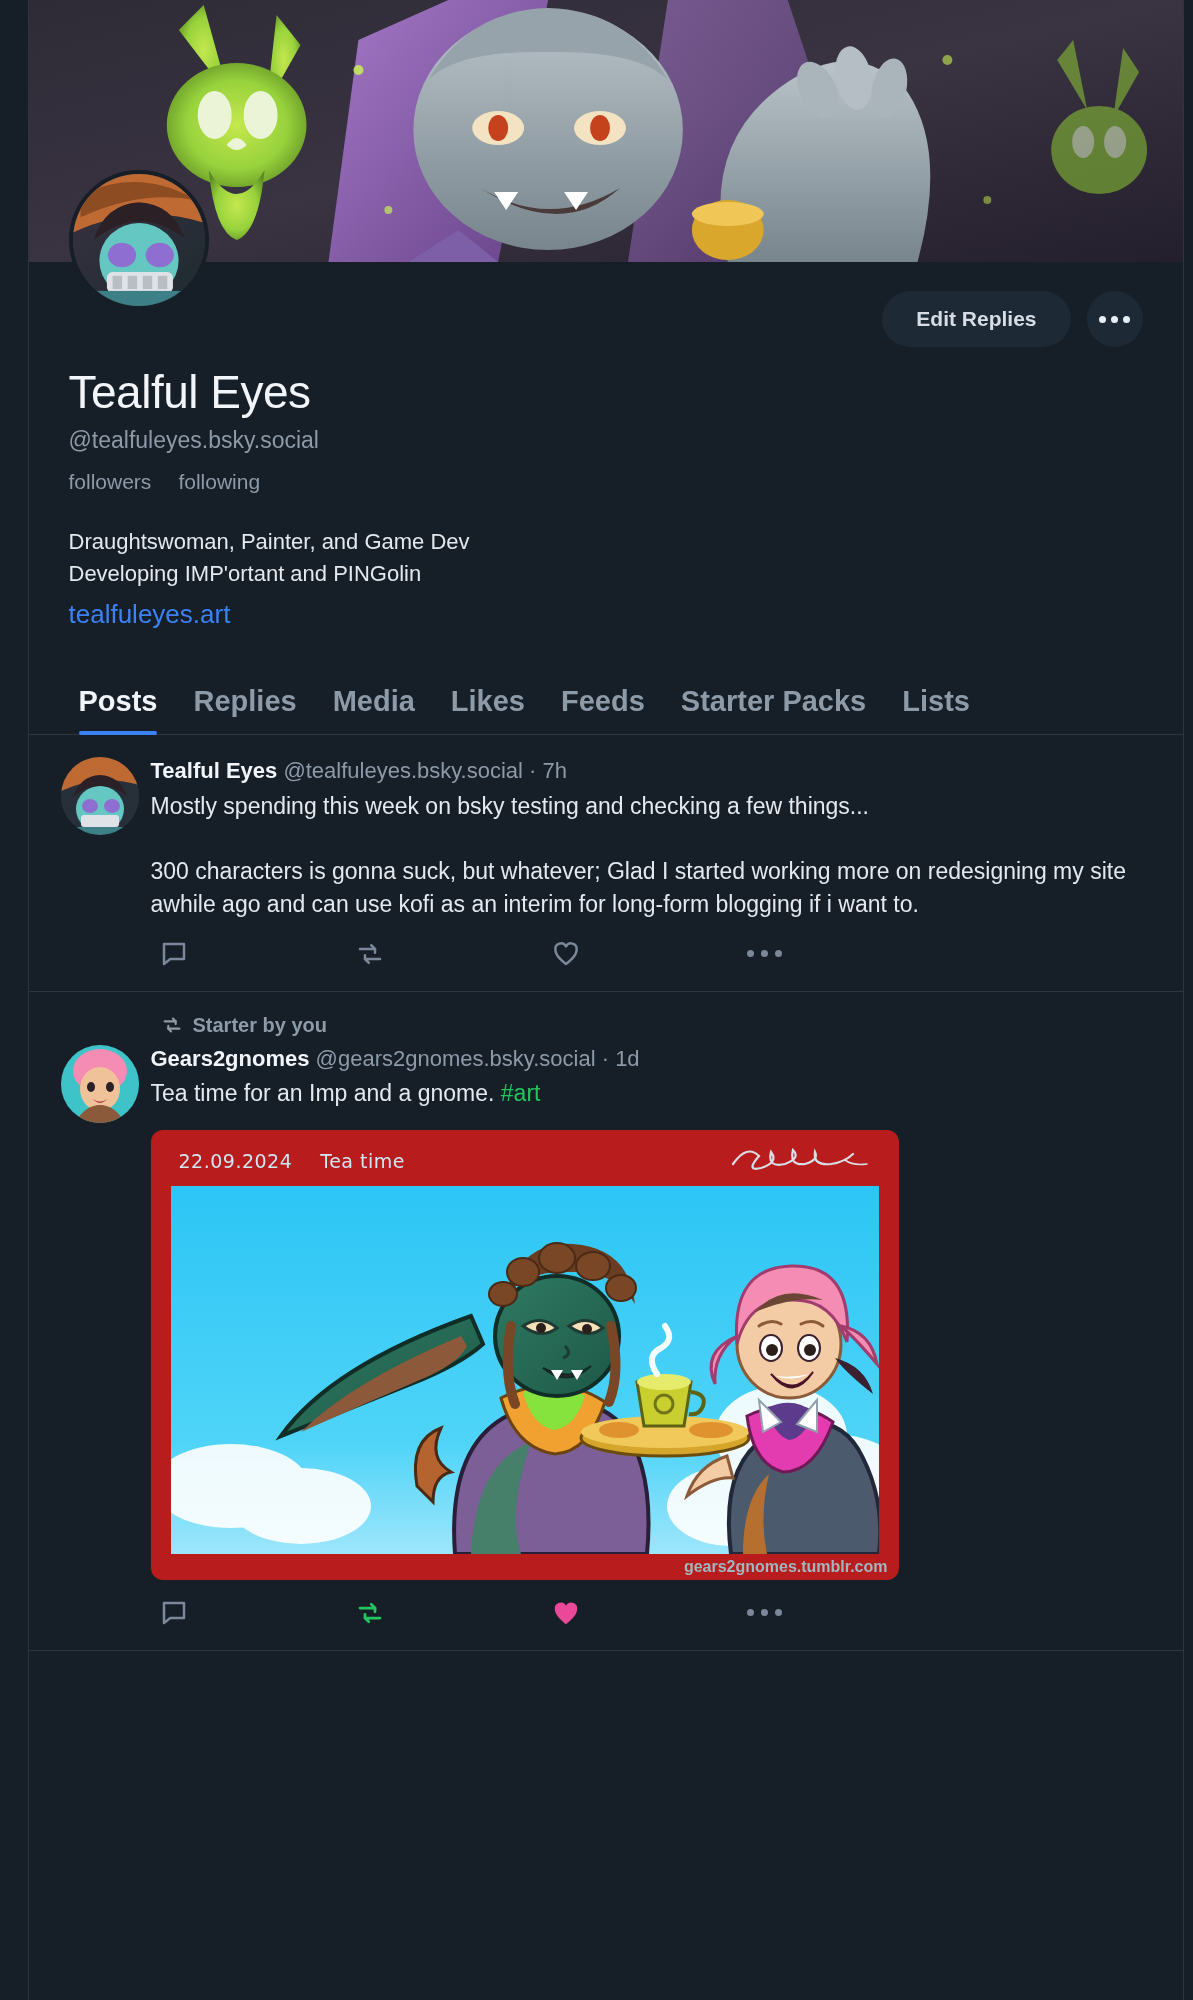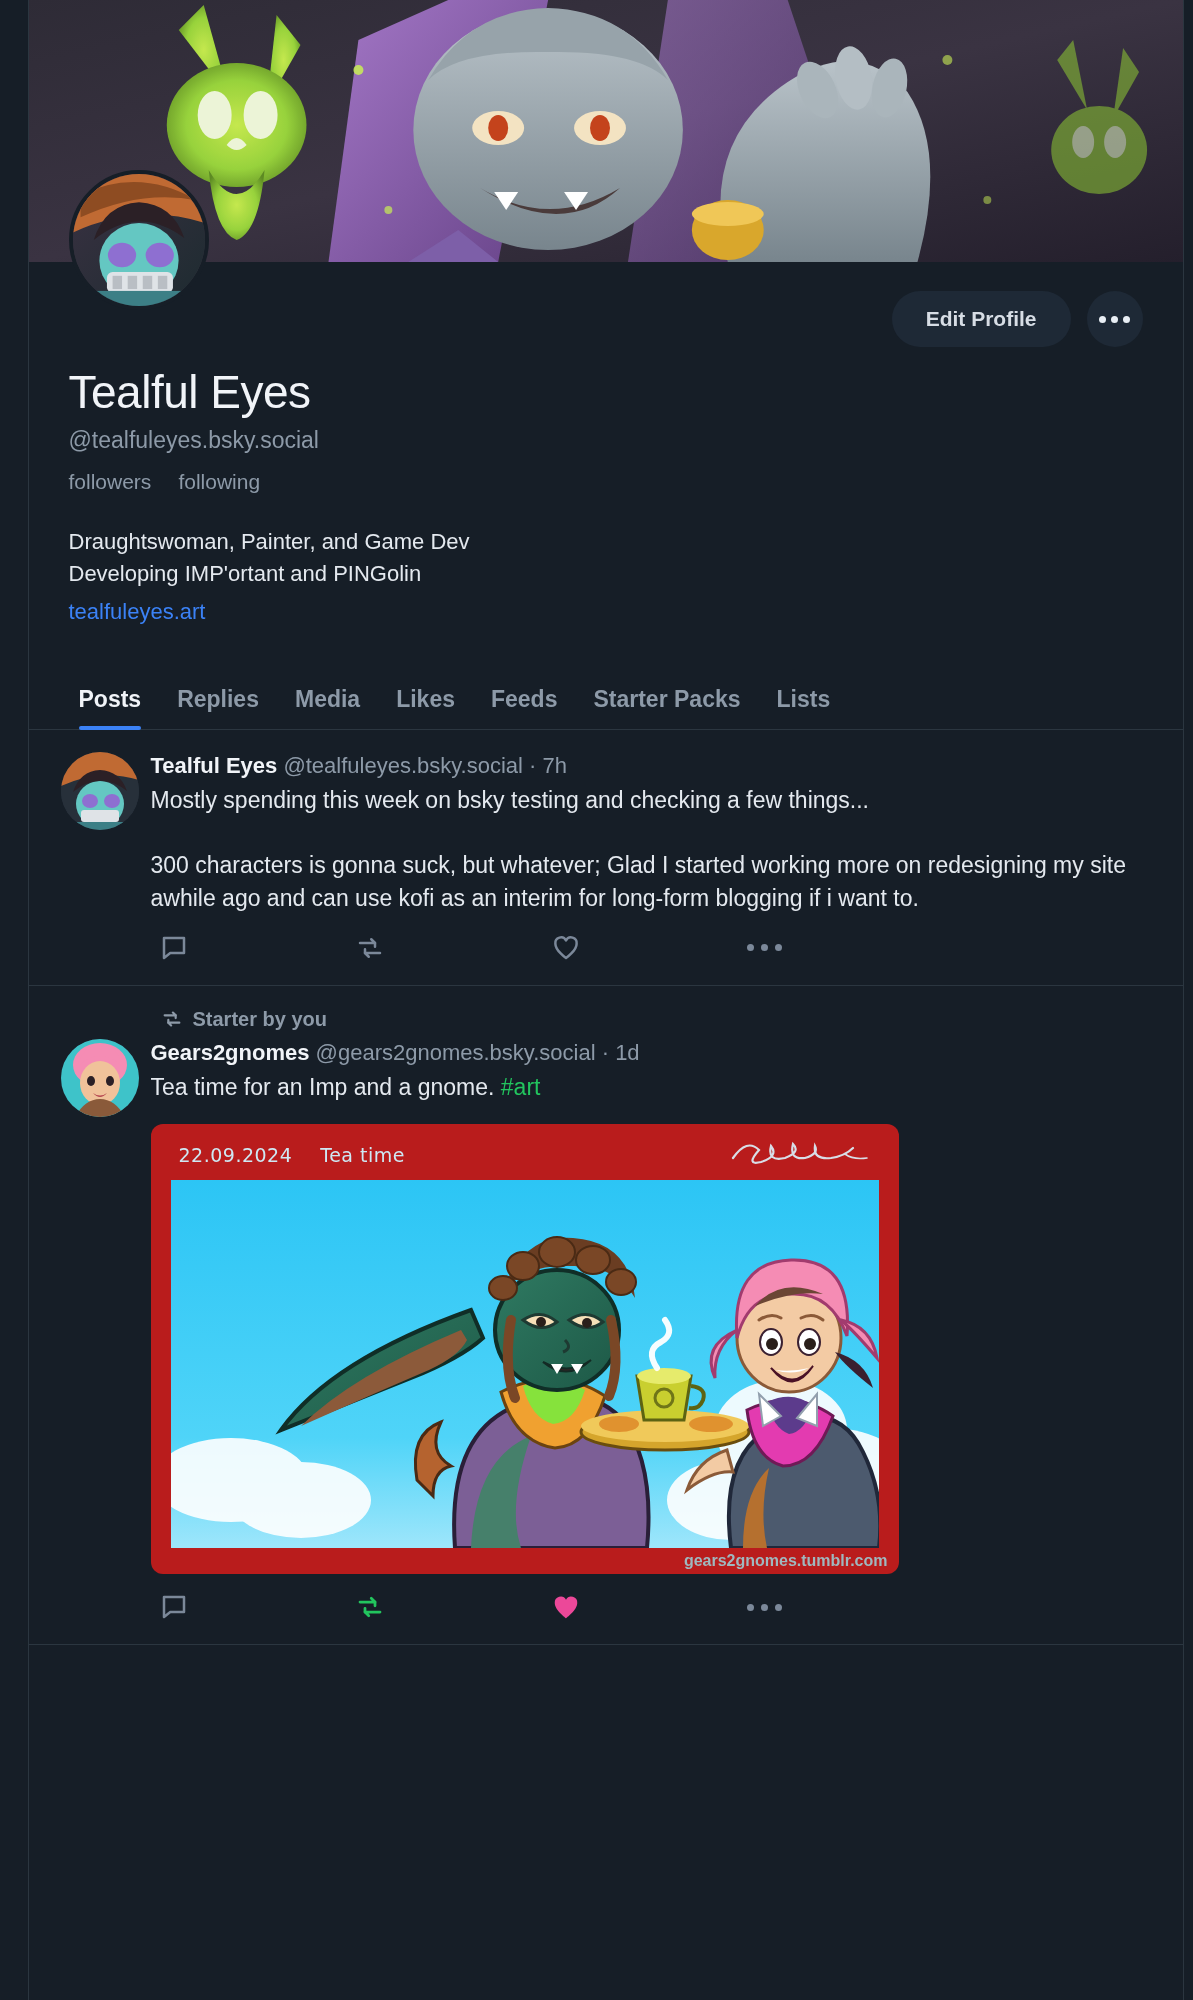"Edit Profile" button.btn-edit { text: Profile -> Replies }
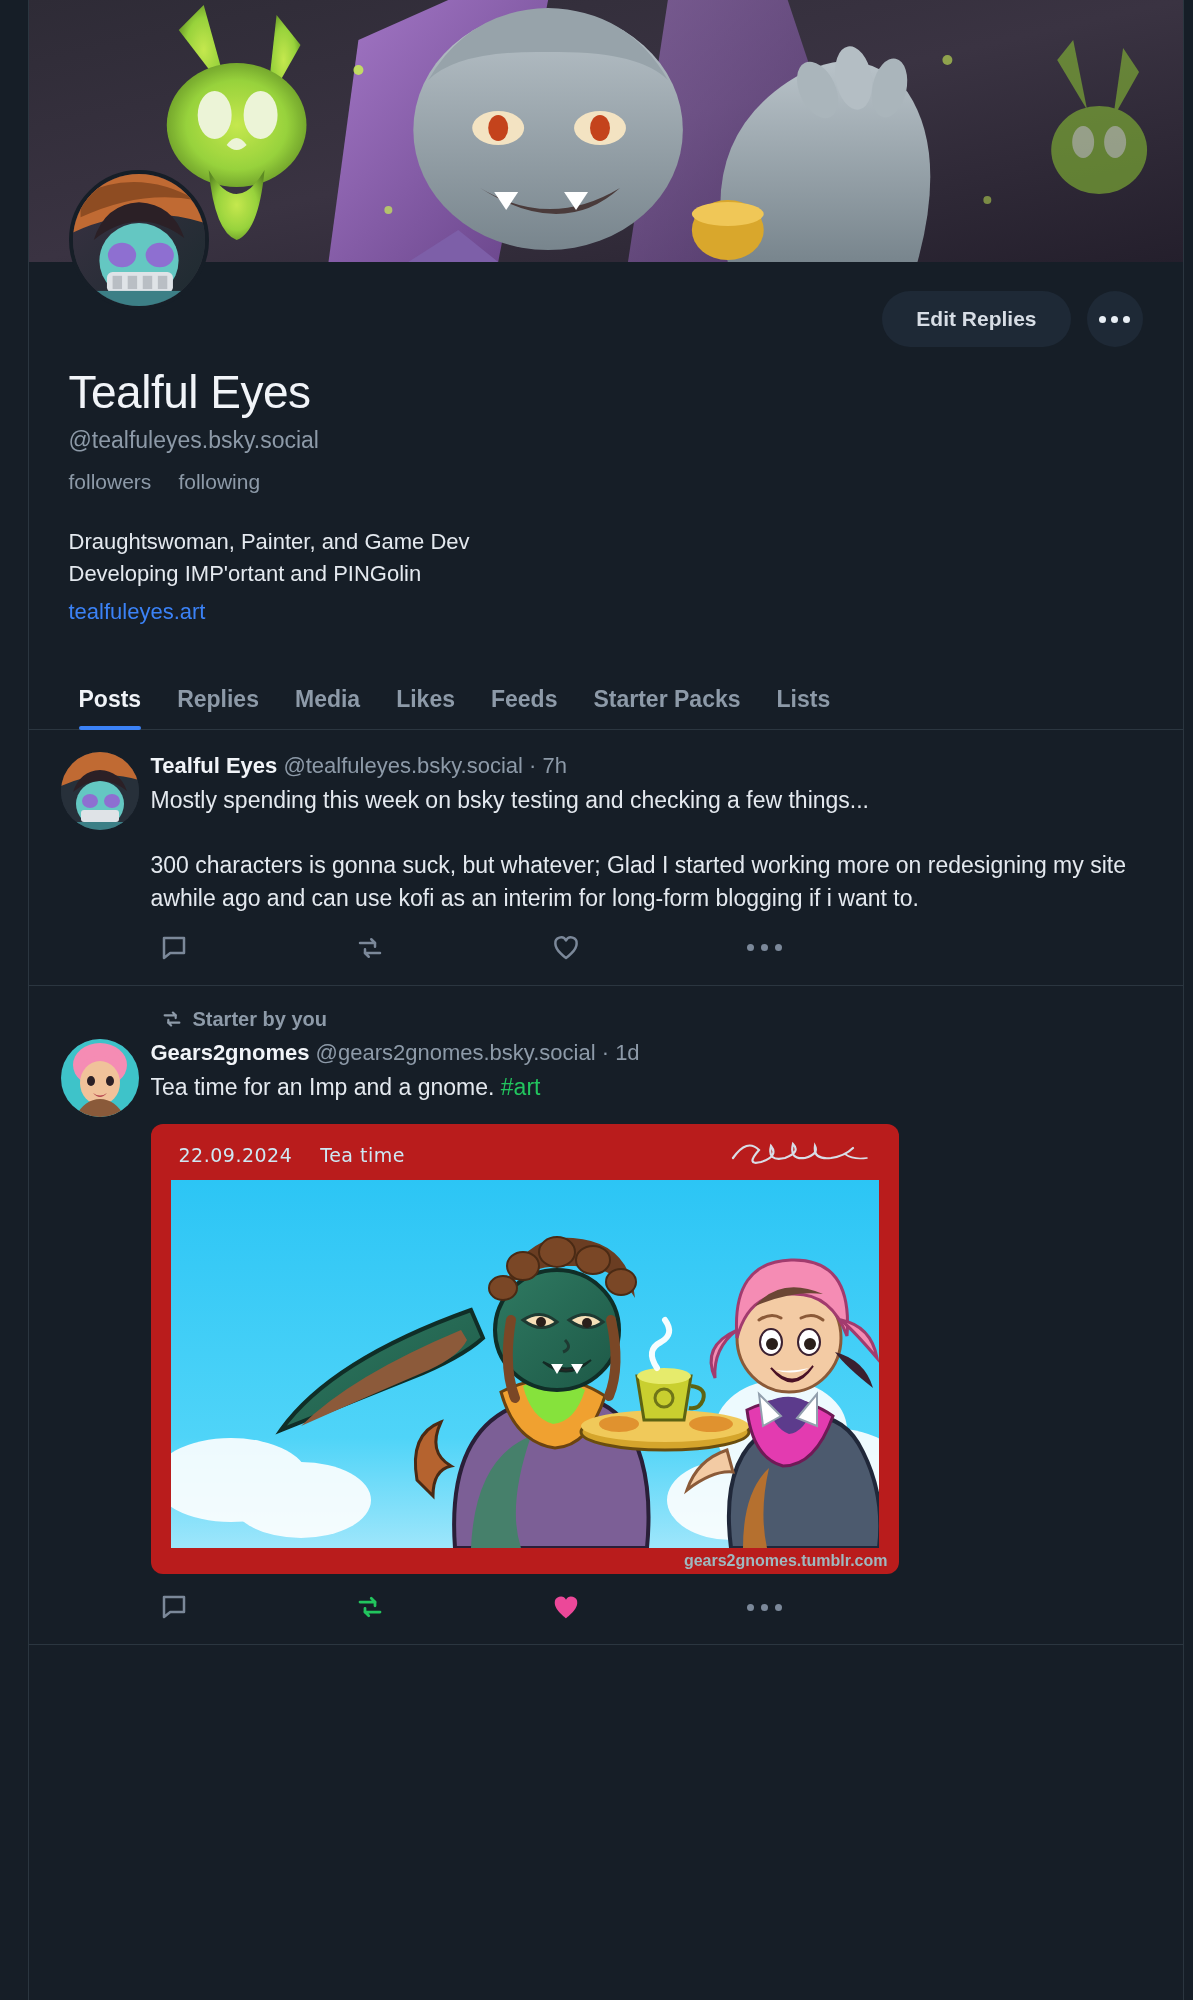"tealfuleyes.art" .bio-link { font-size: 22px -> 26px }
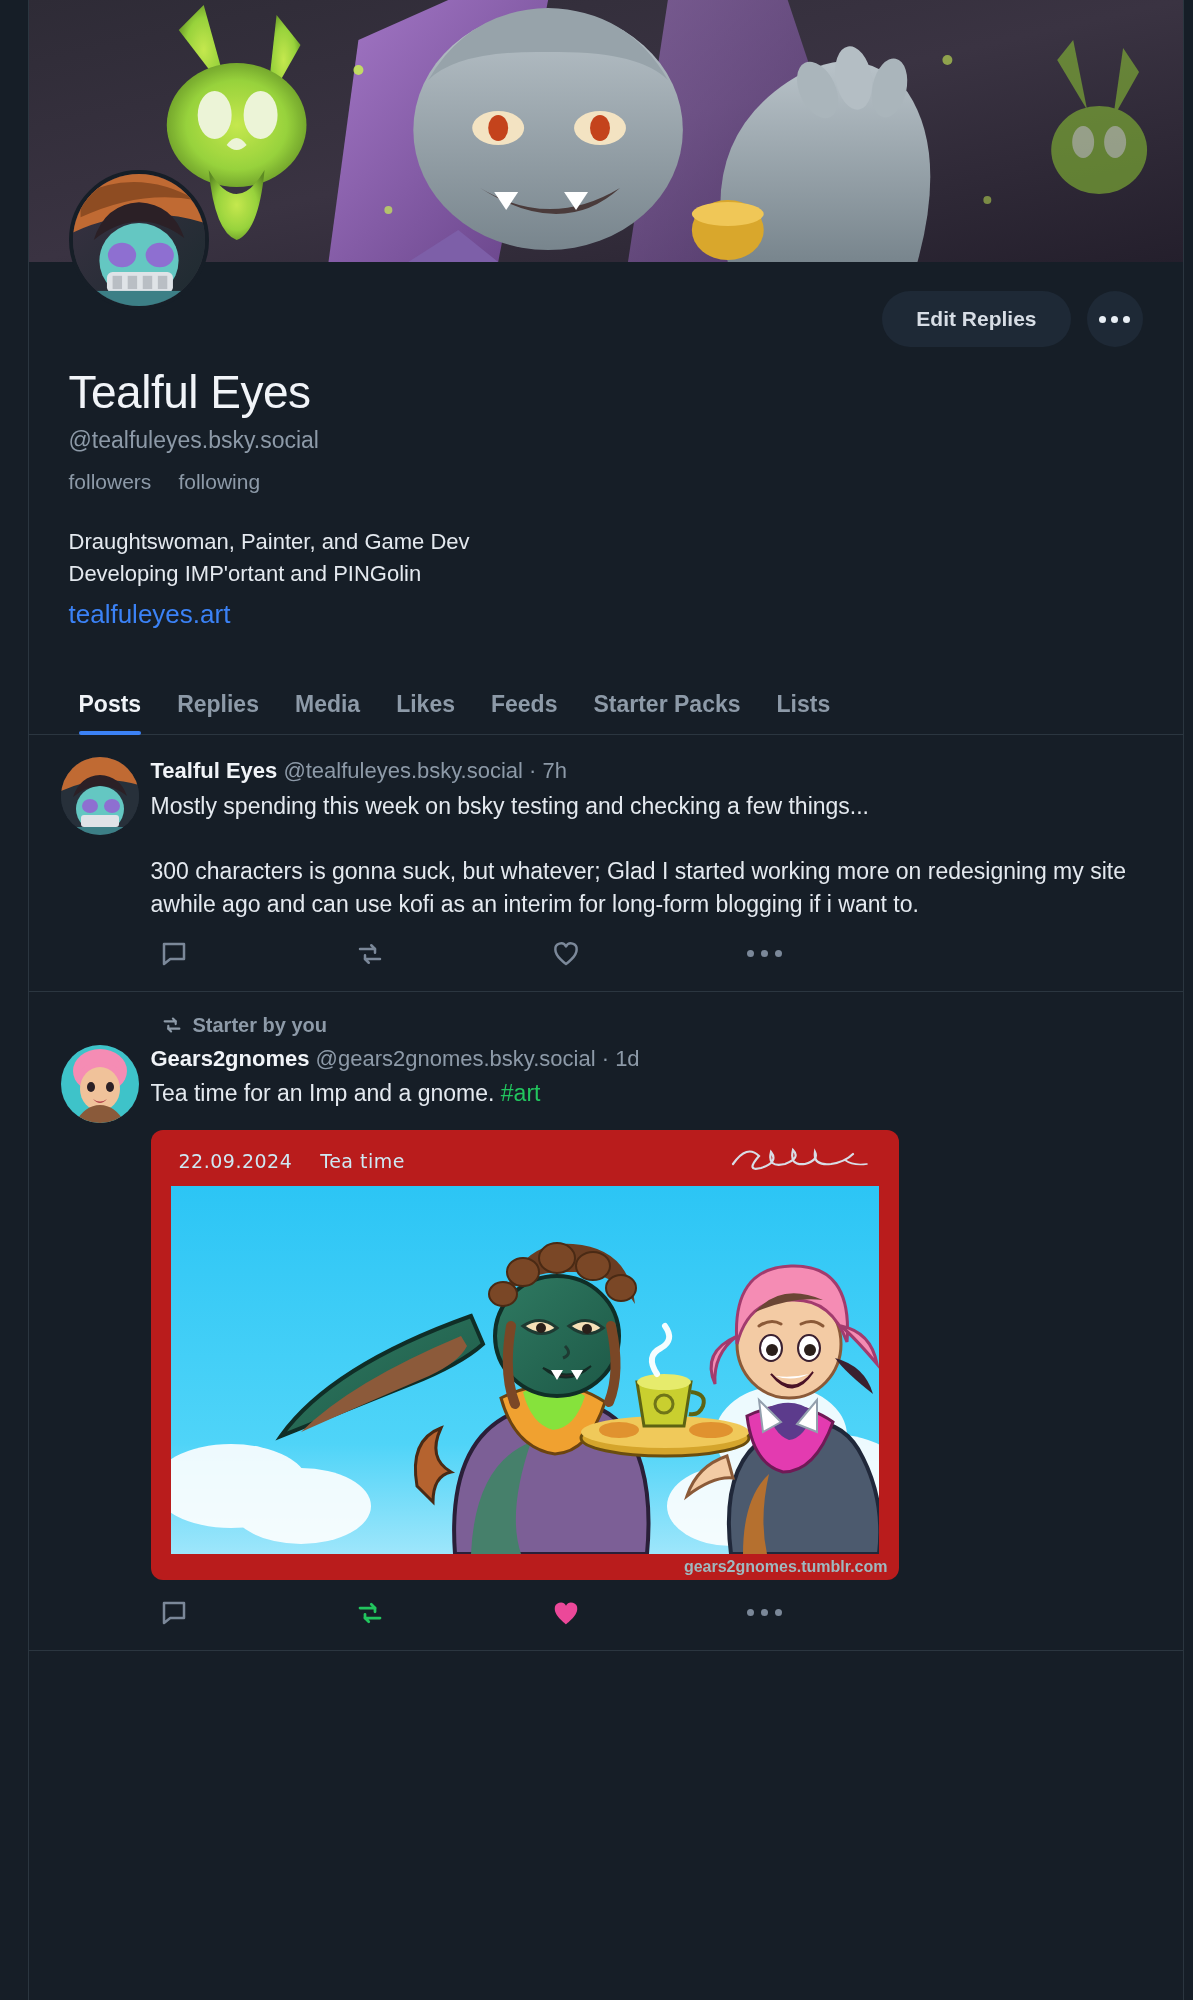"Posts" .tab { font-size: 23px -> 29px }
